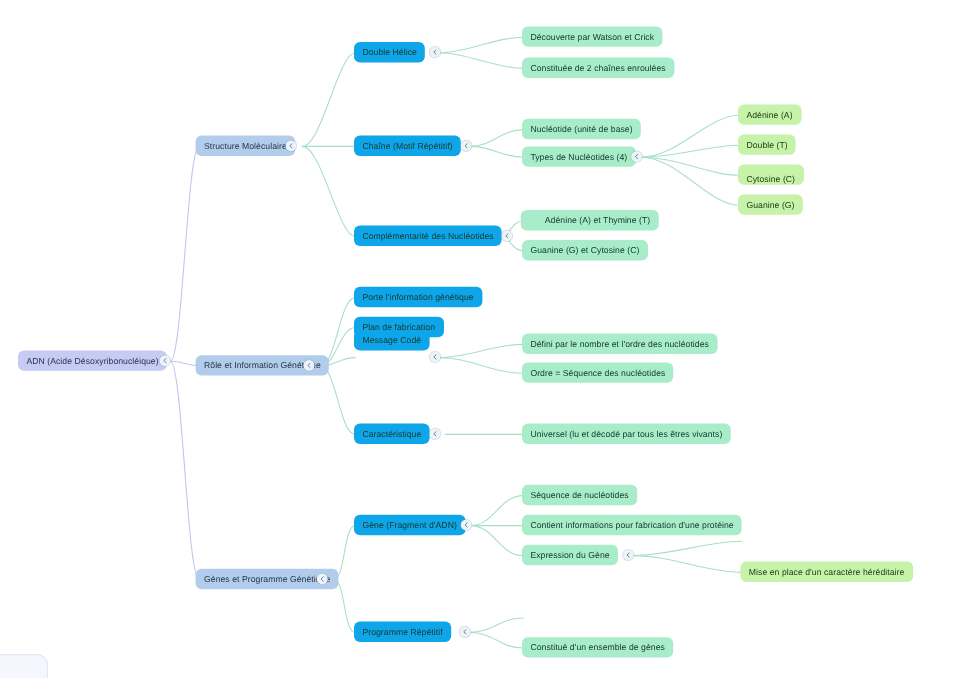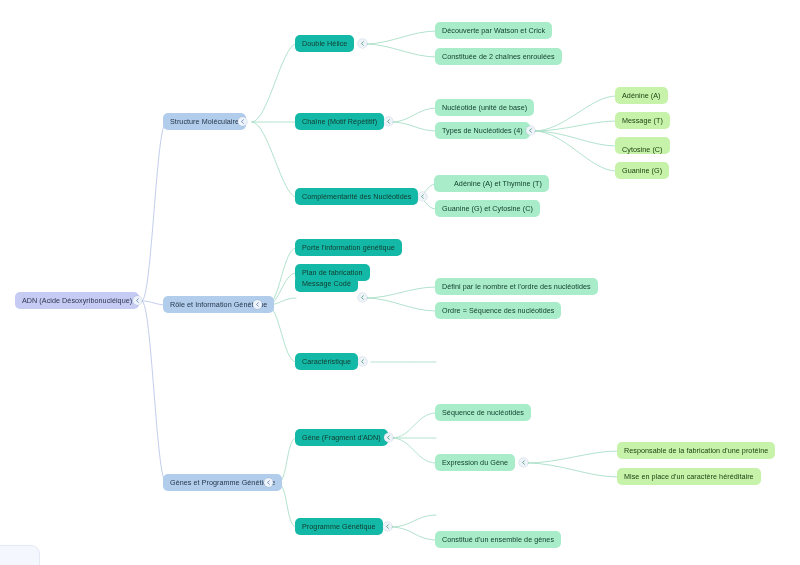"Double Hélice" .node.lvl3 { background: #14b8a6 -> #0ea5e9 }
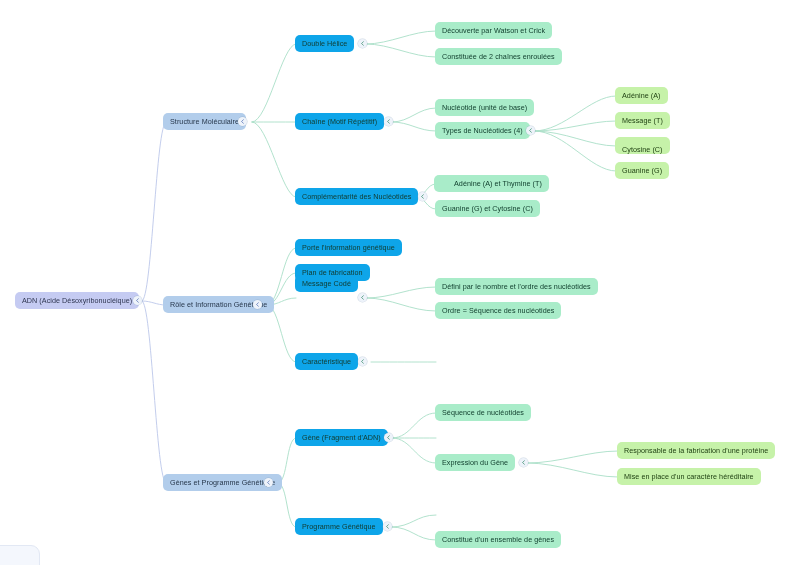"Message (T)" span { text: Message -> Double }
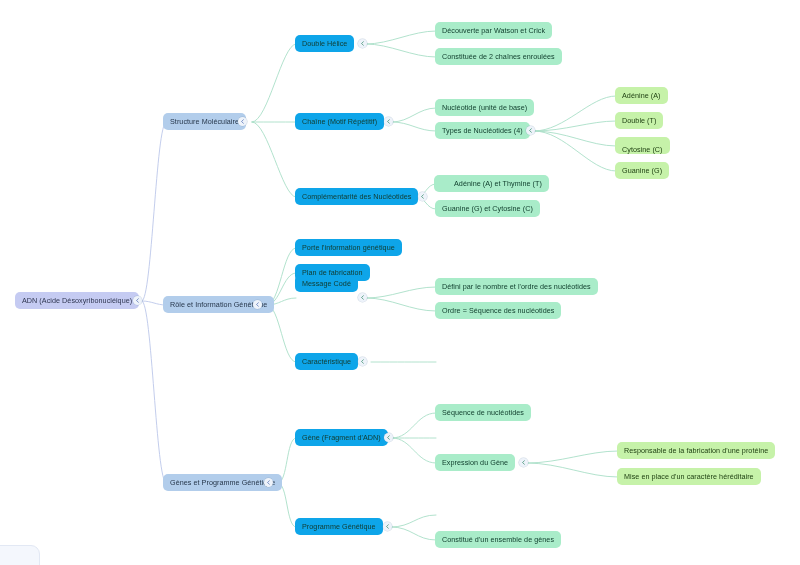"Universel (lu et décodé par" div.node { html: none -> <div> <span>Universel (lu et décodé par tous les êtres vivants)</span> </div> }
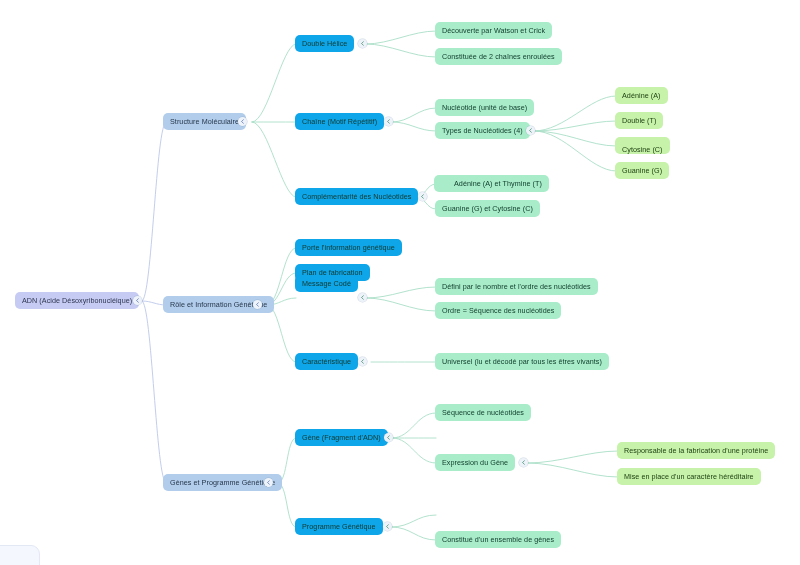"Contient informations pour fabrication" div.node { html: none -> <div> <span>Contient informations pour fabrication d'une protéine</span> </div> }
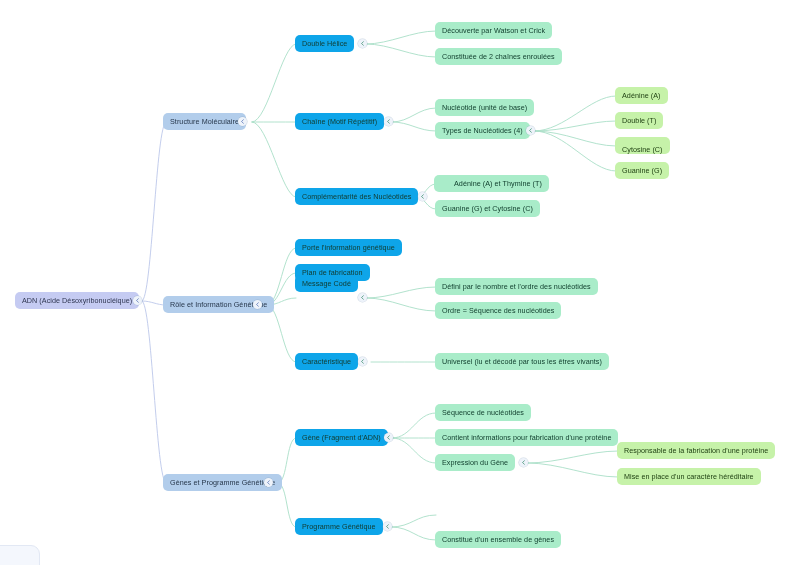"Responsable de la fabrication d'une" div.node { html: <div> <span>Responsable de la fabrication d'une protéine</span> </div> -> none }
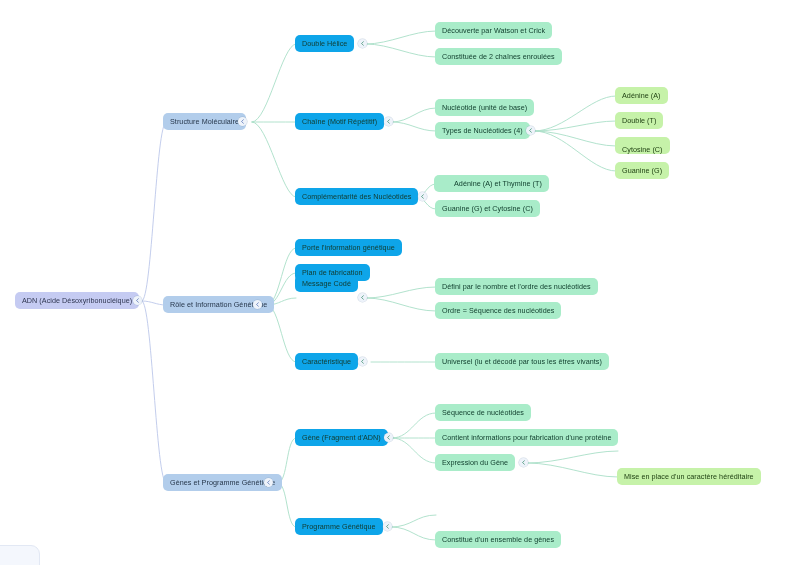"Programme Génétique" span { text: Génétique -> Répétitif }
